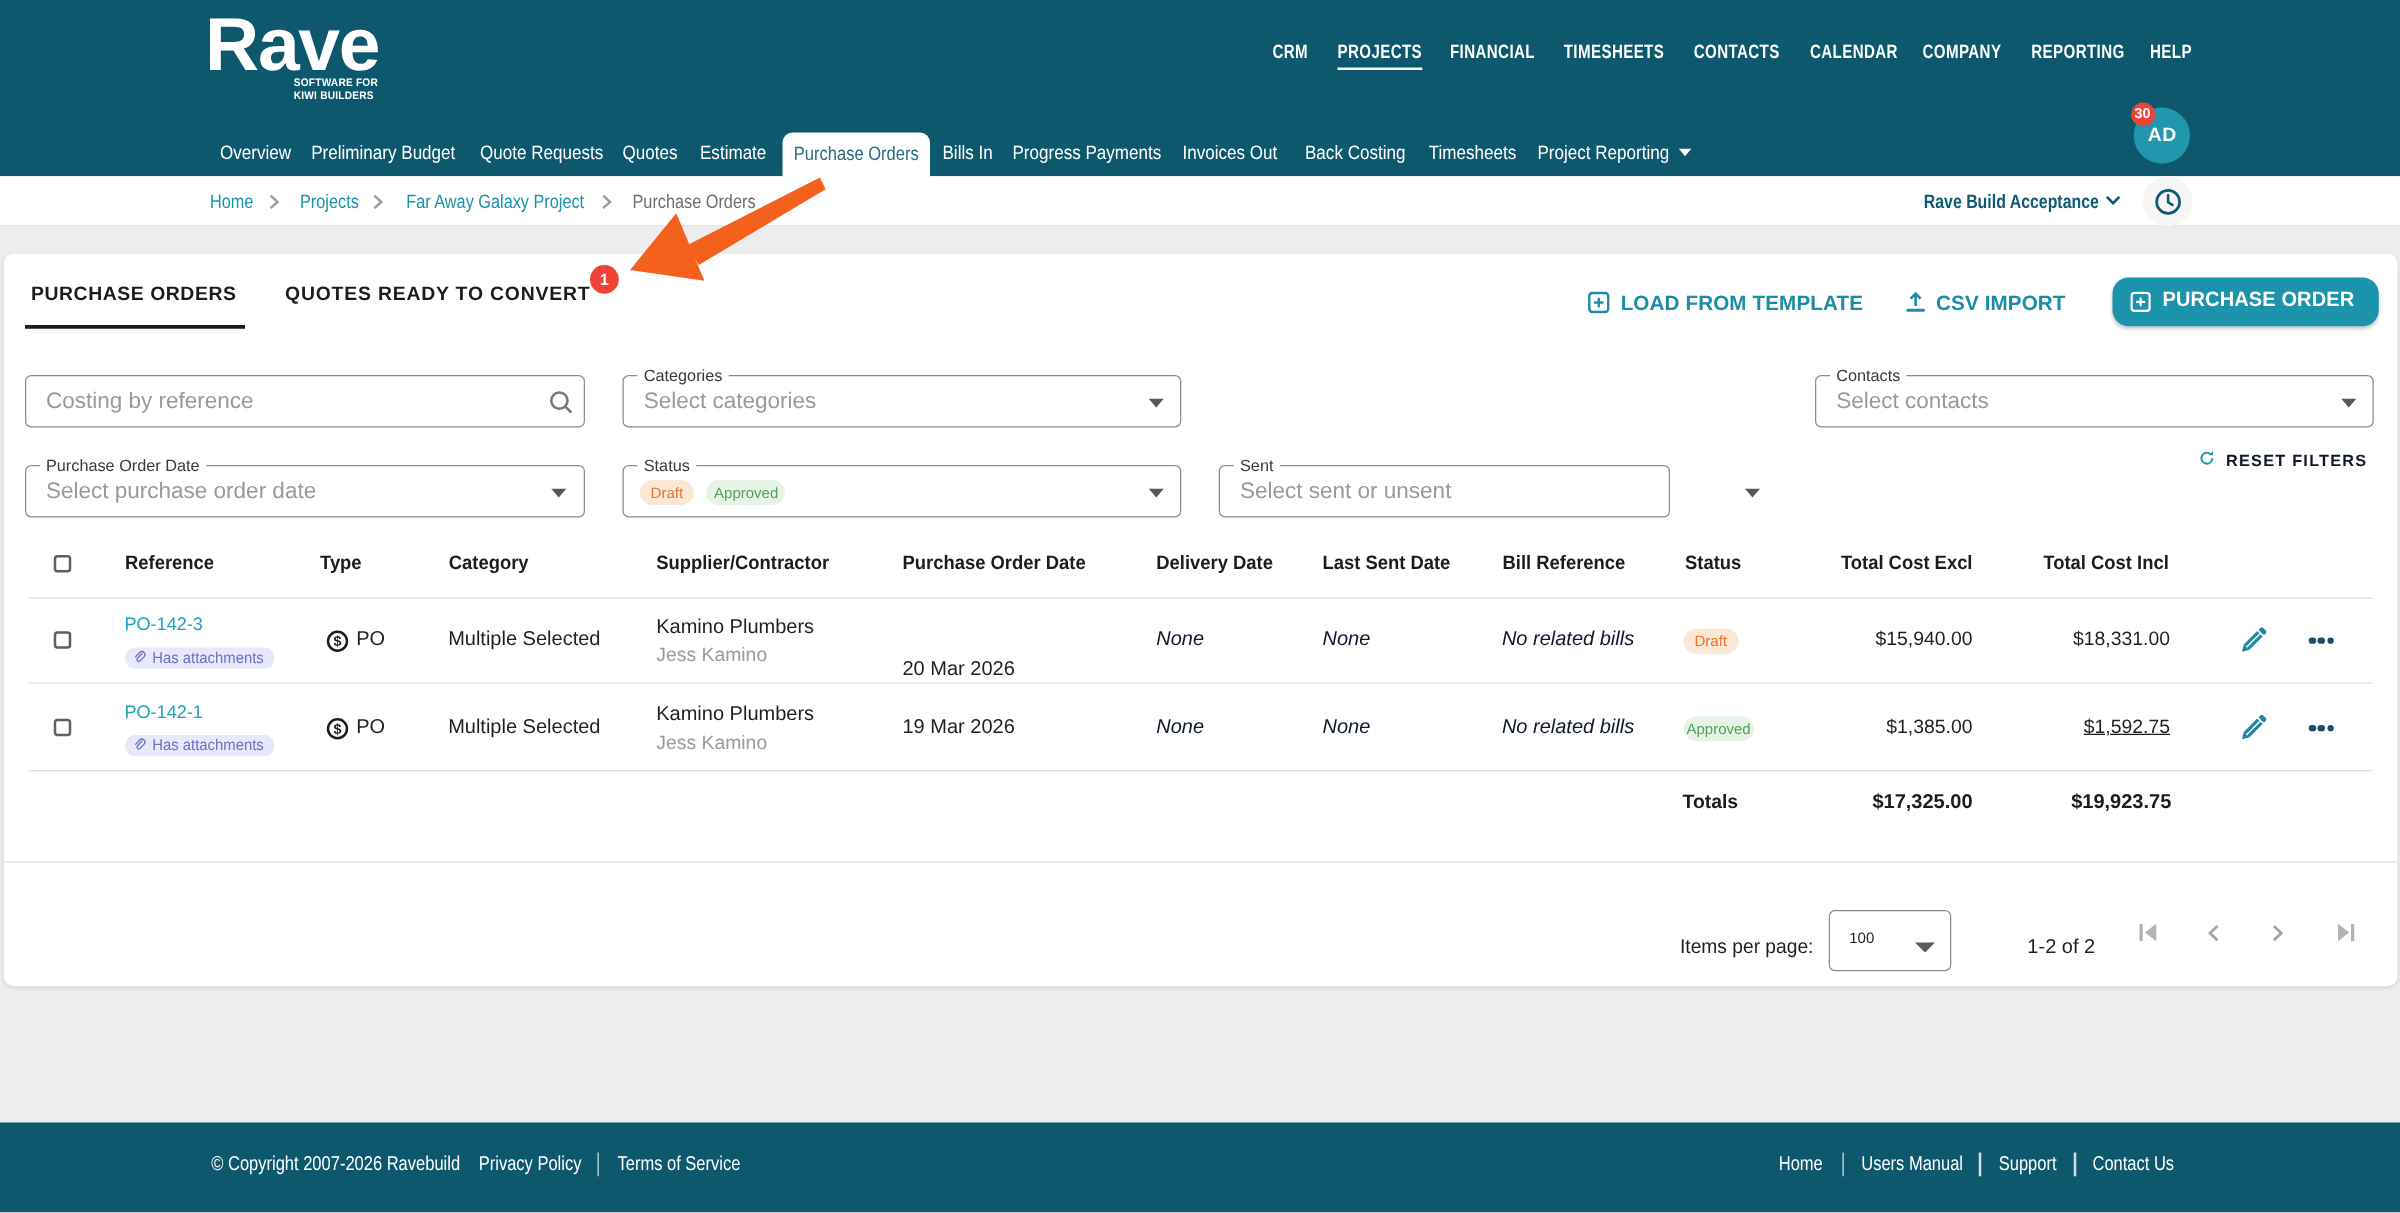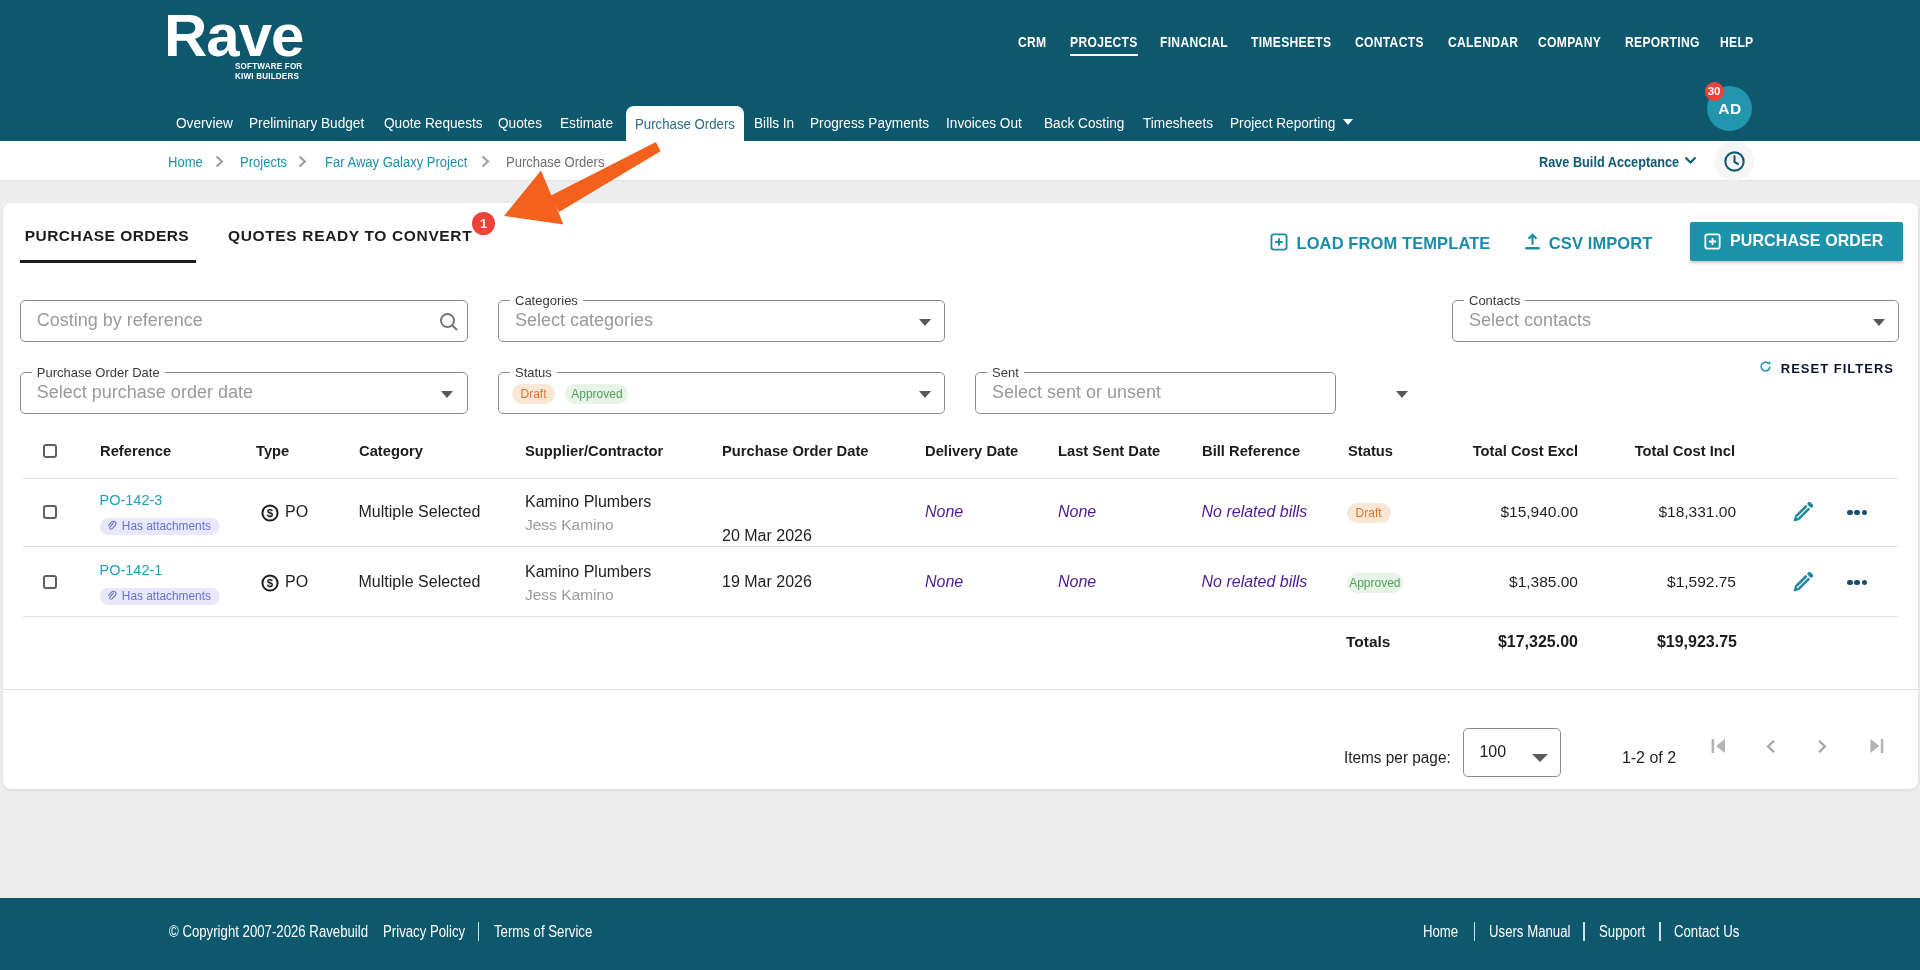"PURCHASE ORDER" .pobtn { border-radius: 2px -> 13px }
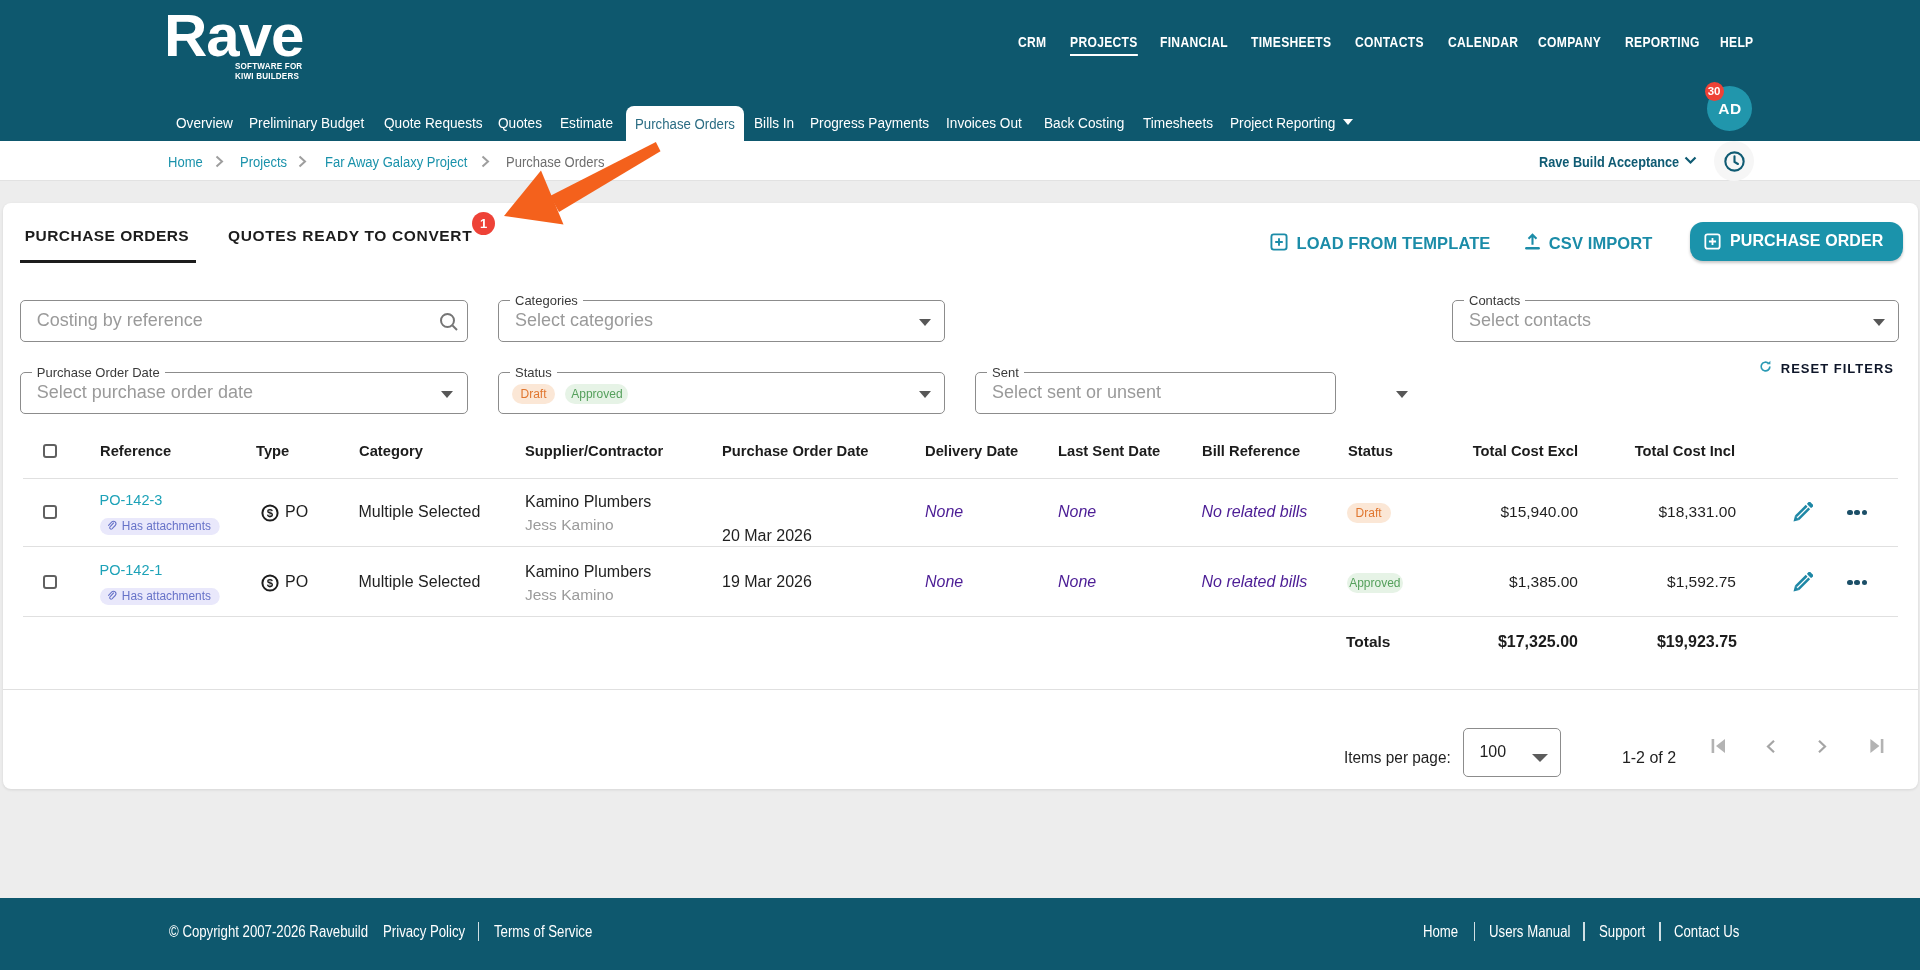"None" .ital { color: #4c1d95 -> #0f172a }
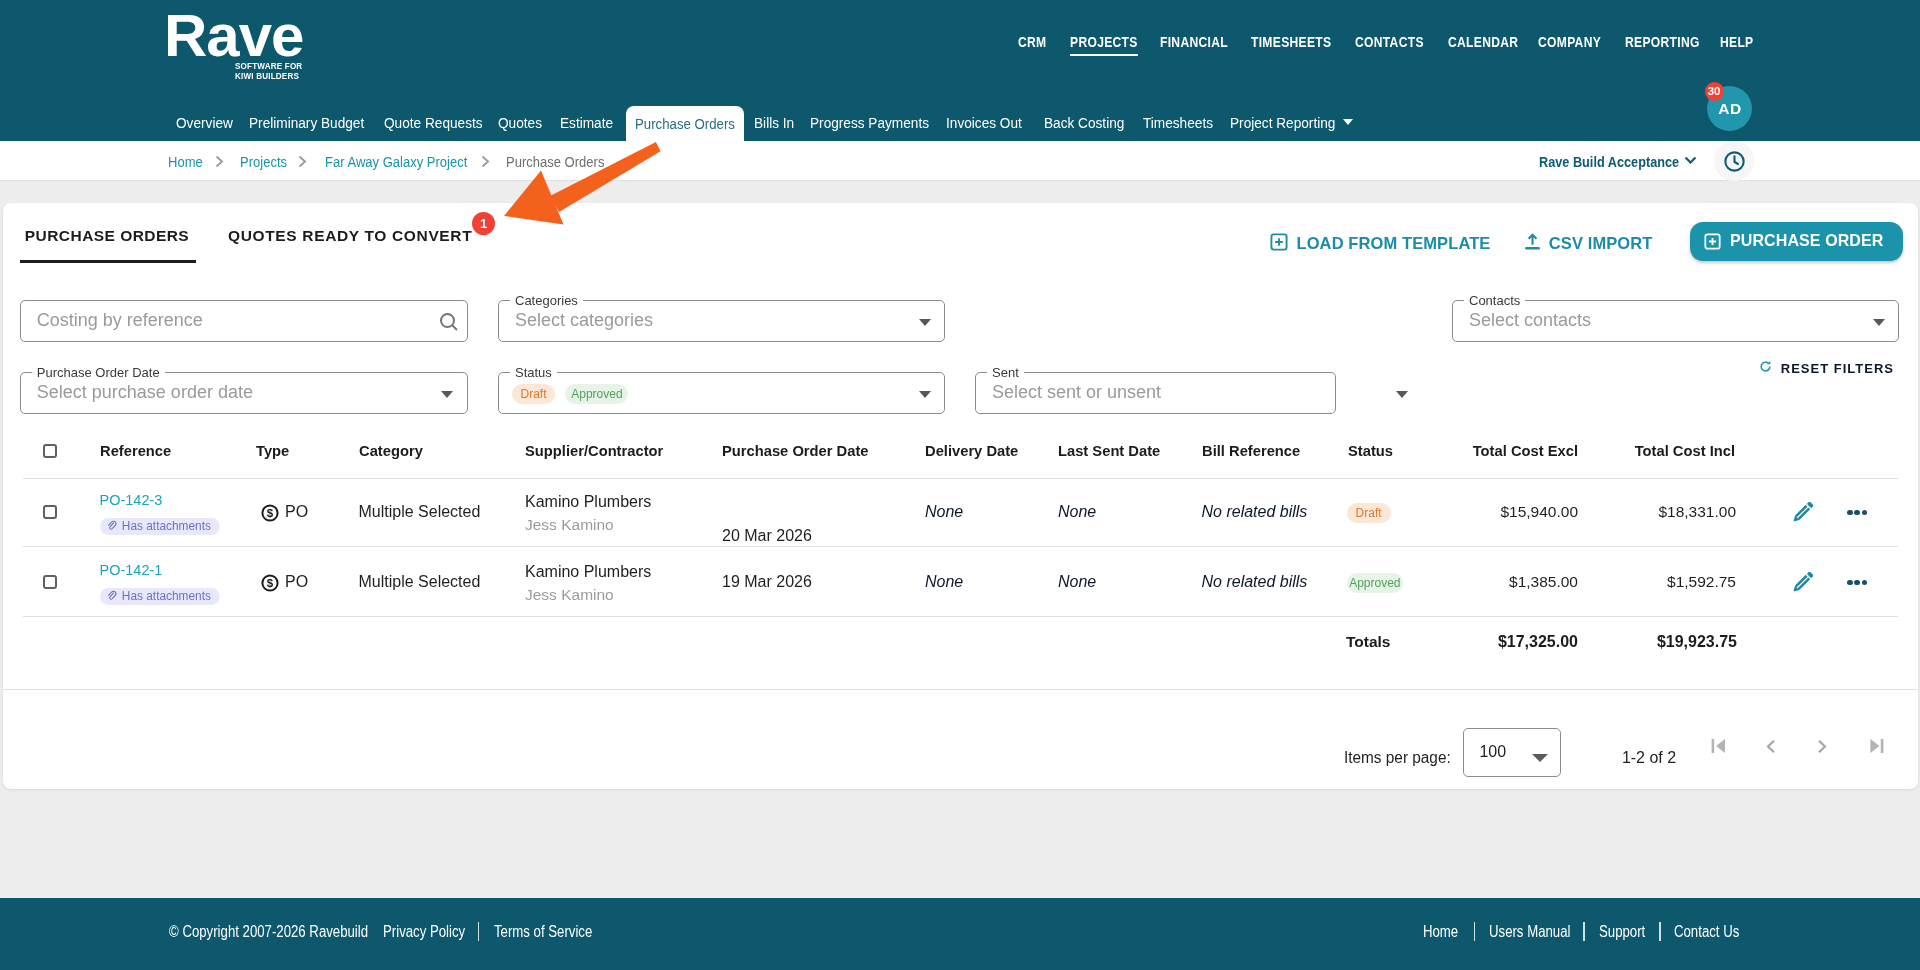"$1,592.75" span.tdr { text-decoration: none -> underline }
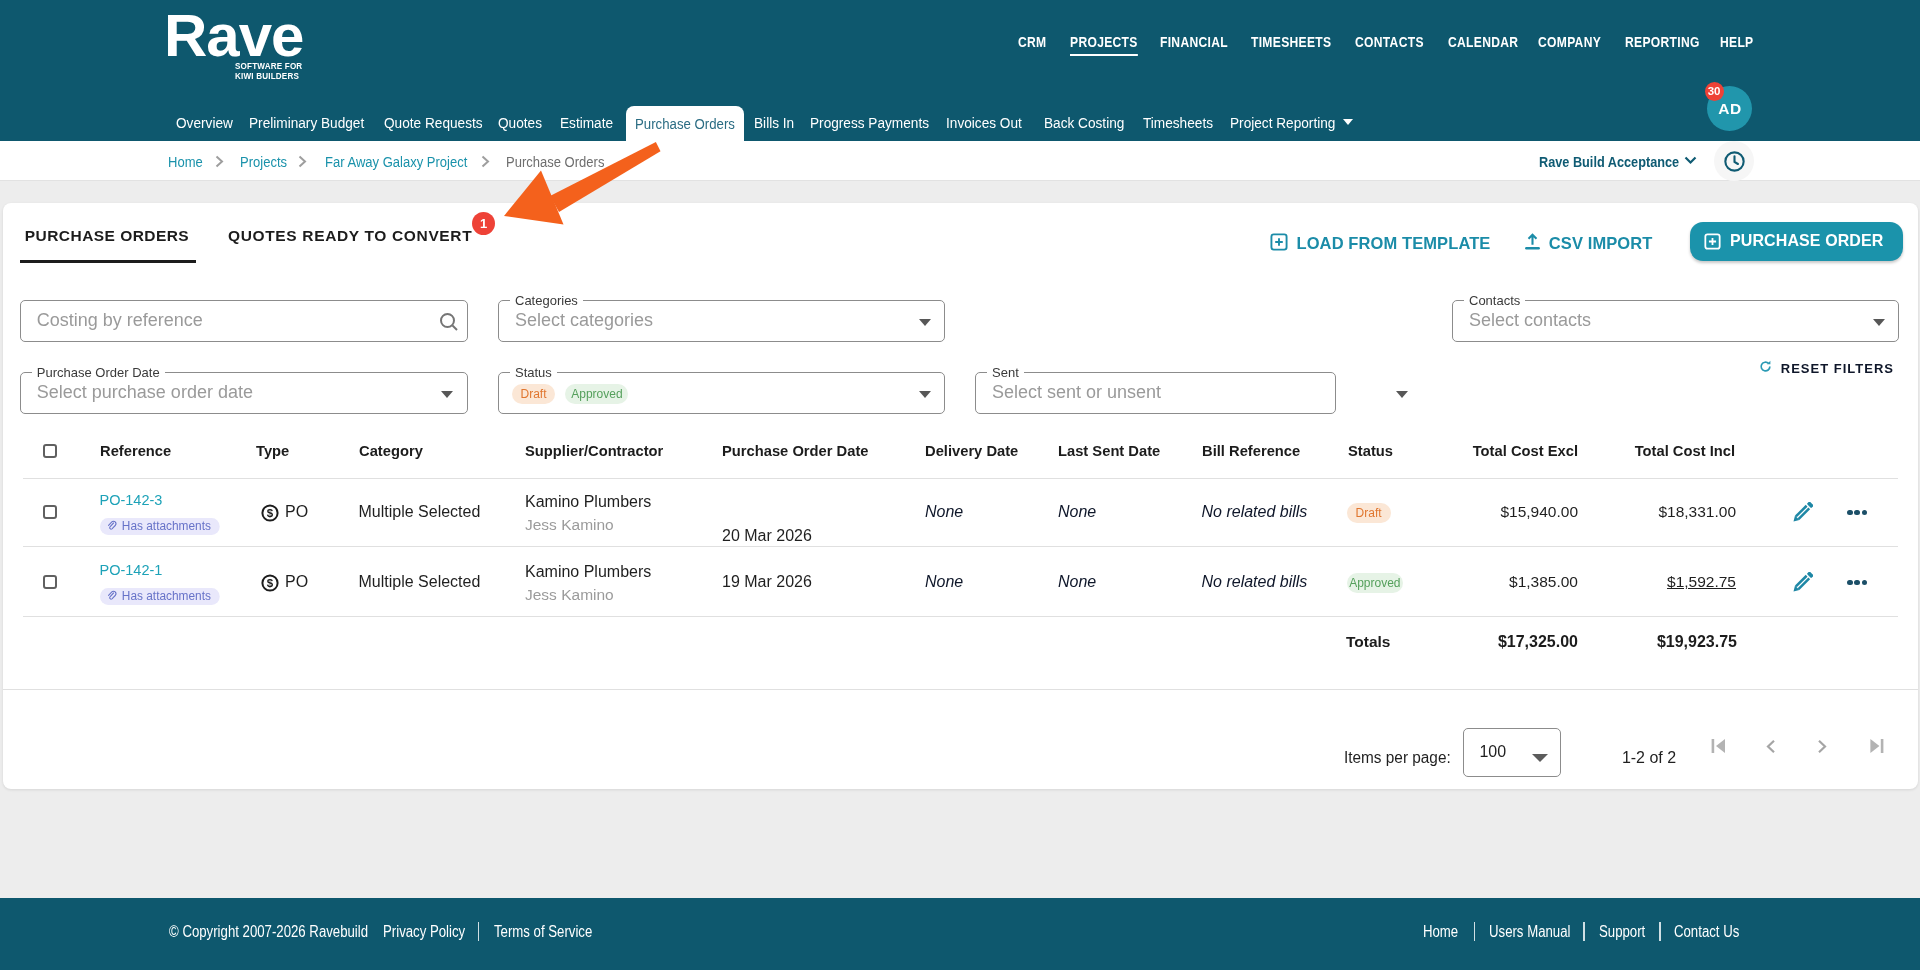"100" span.abs { font-size: 16px -> 12px }
